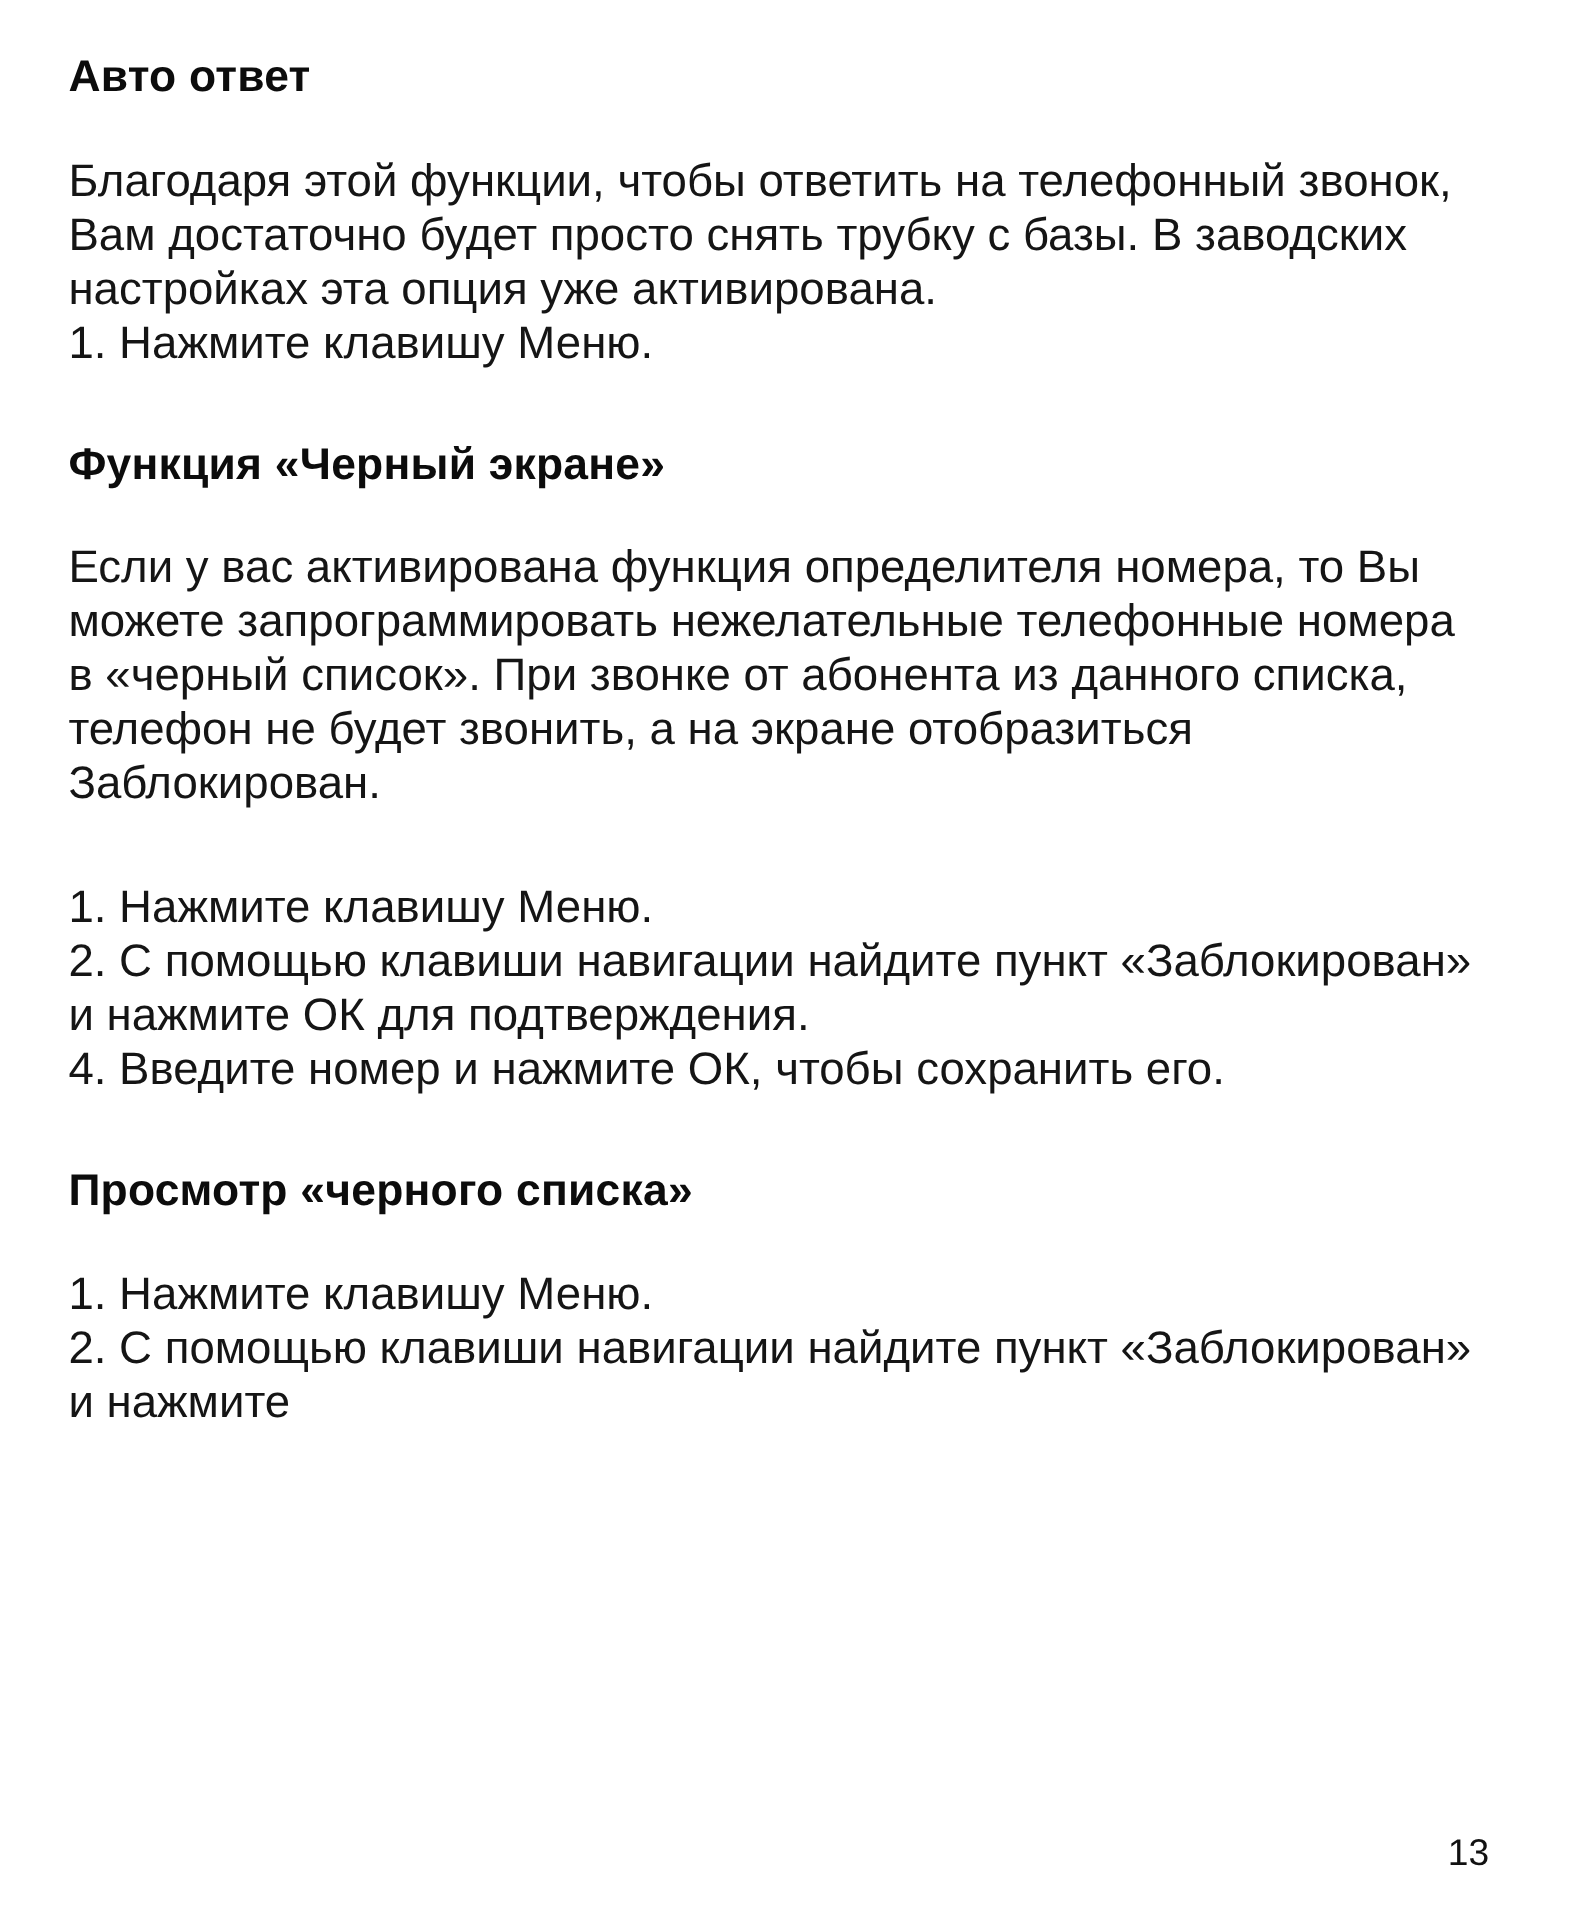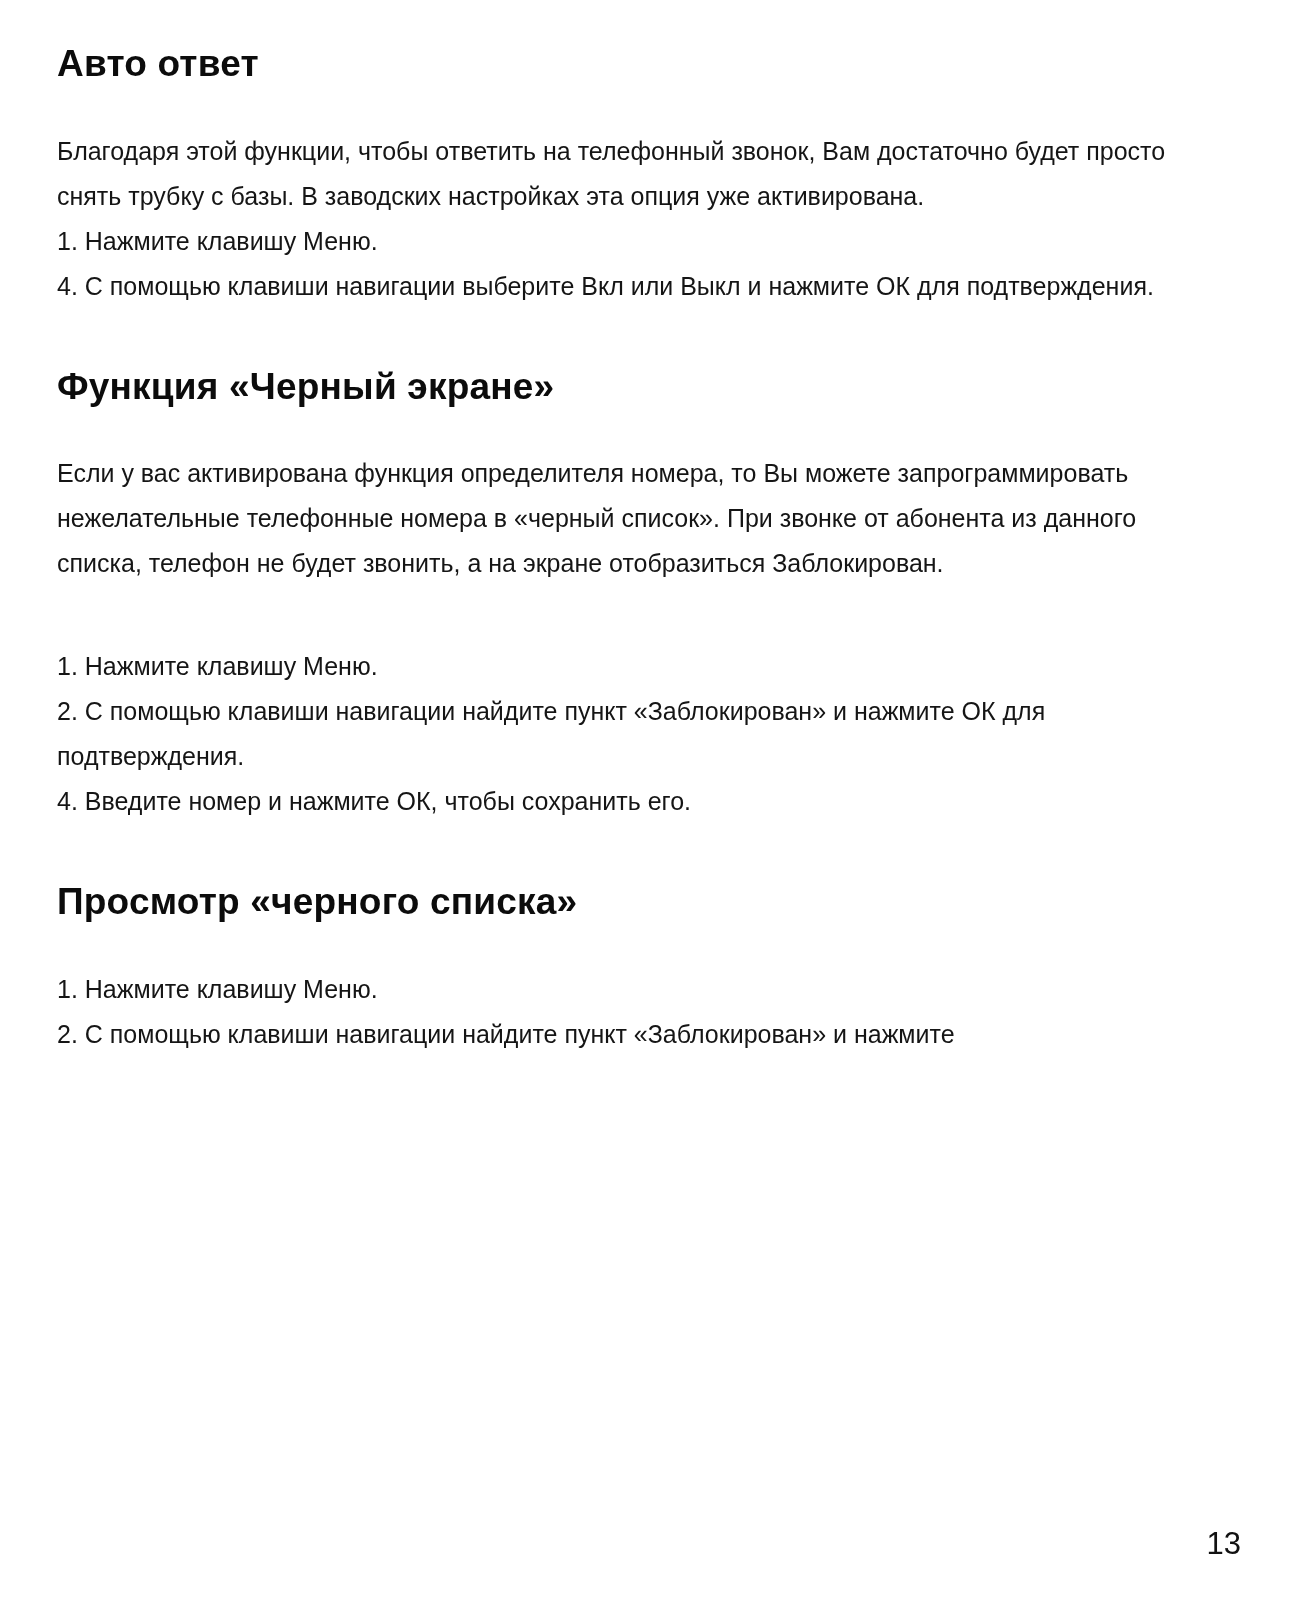"Благодаря этой функции, чтобы ответить" .body-text { font-size: 25px -> 38px }
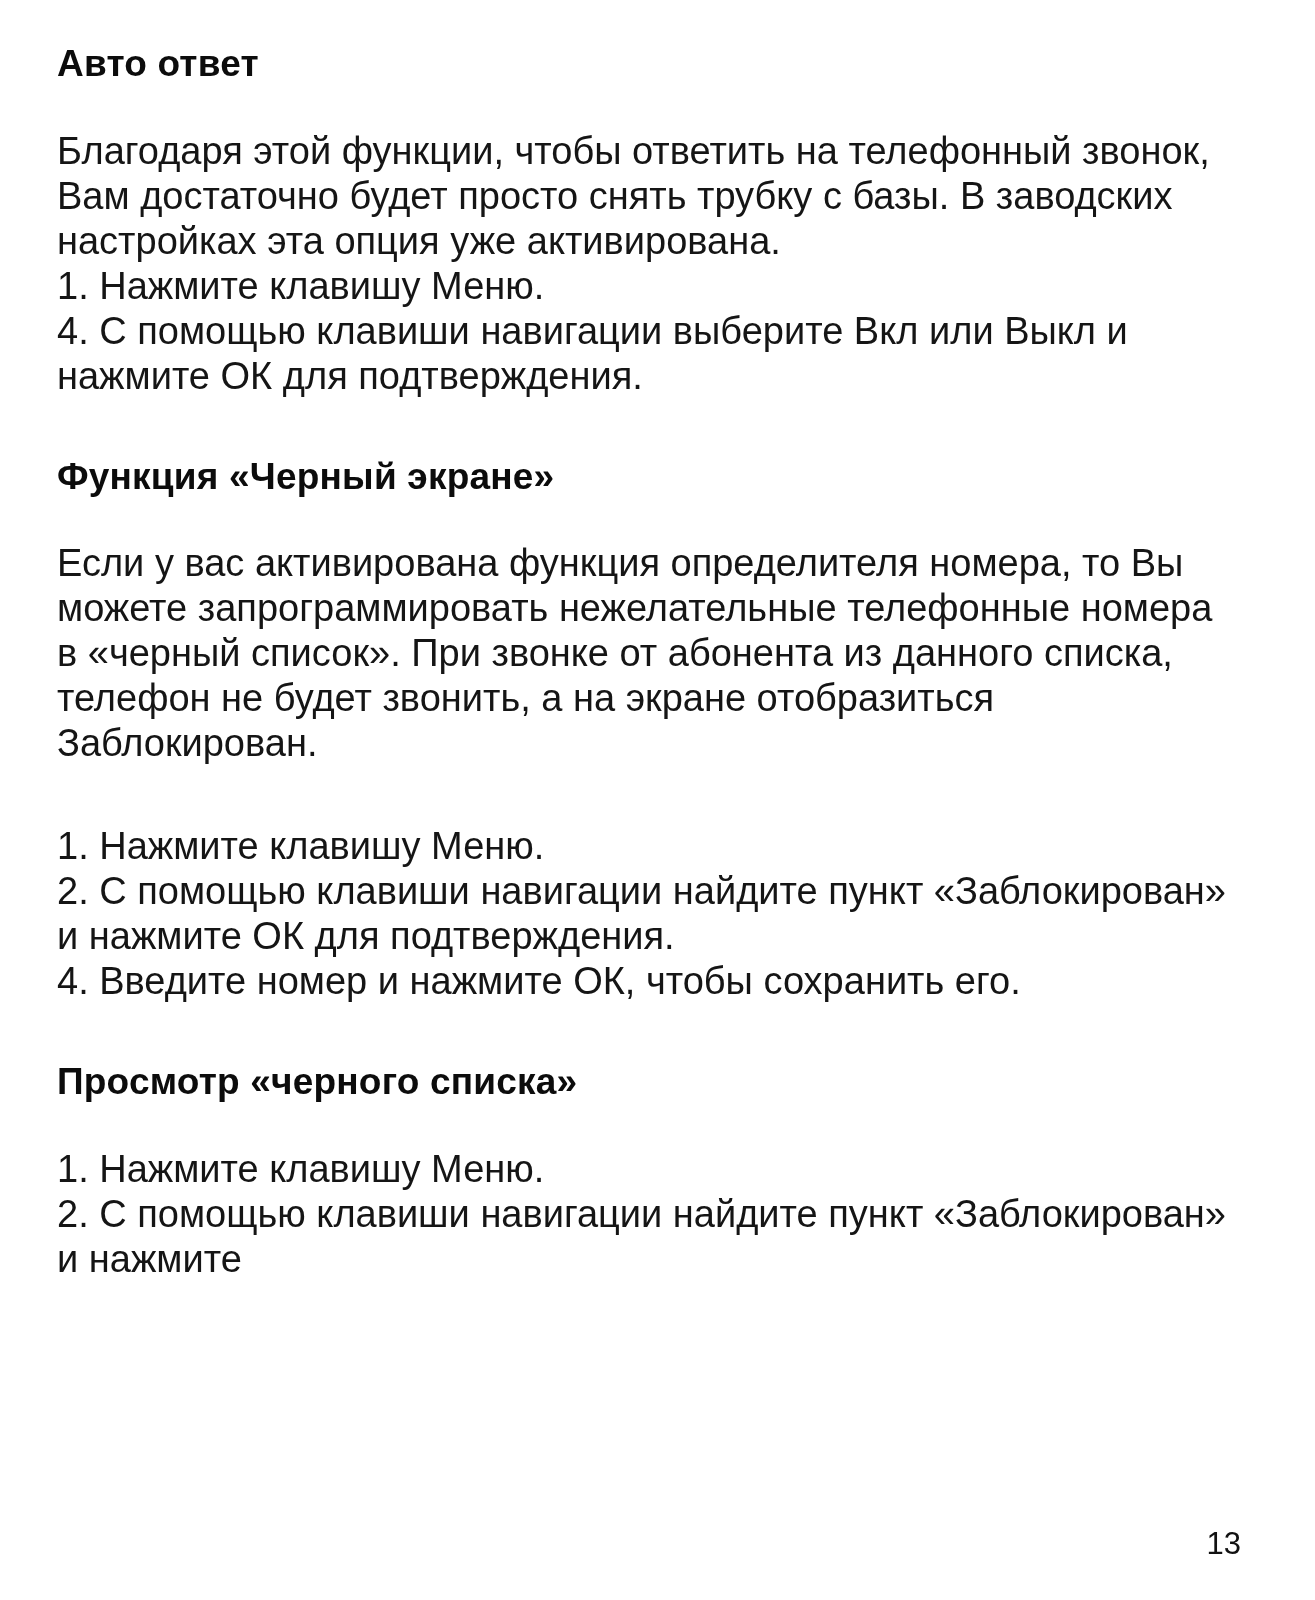"4. С помощью клавиши навигации" p.body-text { html: <p>4. С помощью клавиши навигации выберите Вкл или Выкл и нажмите ОК для подтверждения.</p> -> none }
